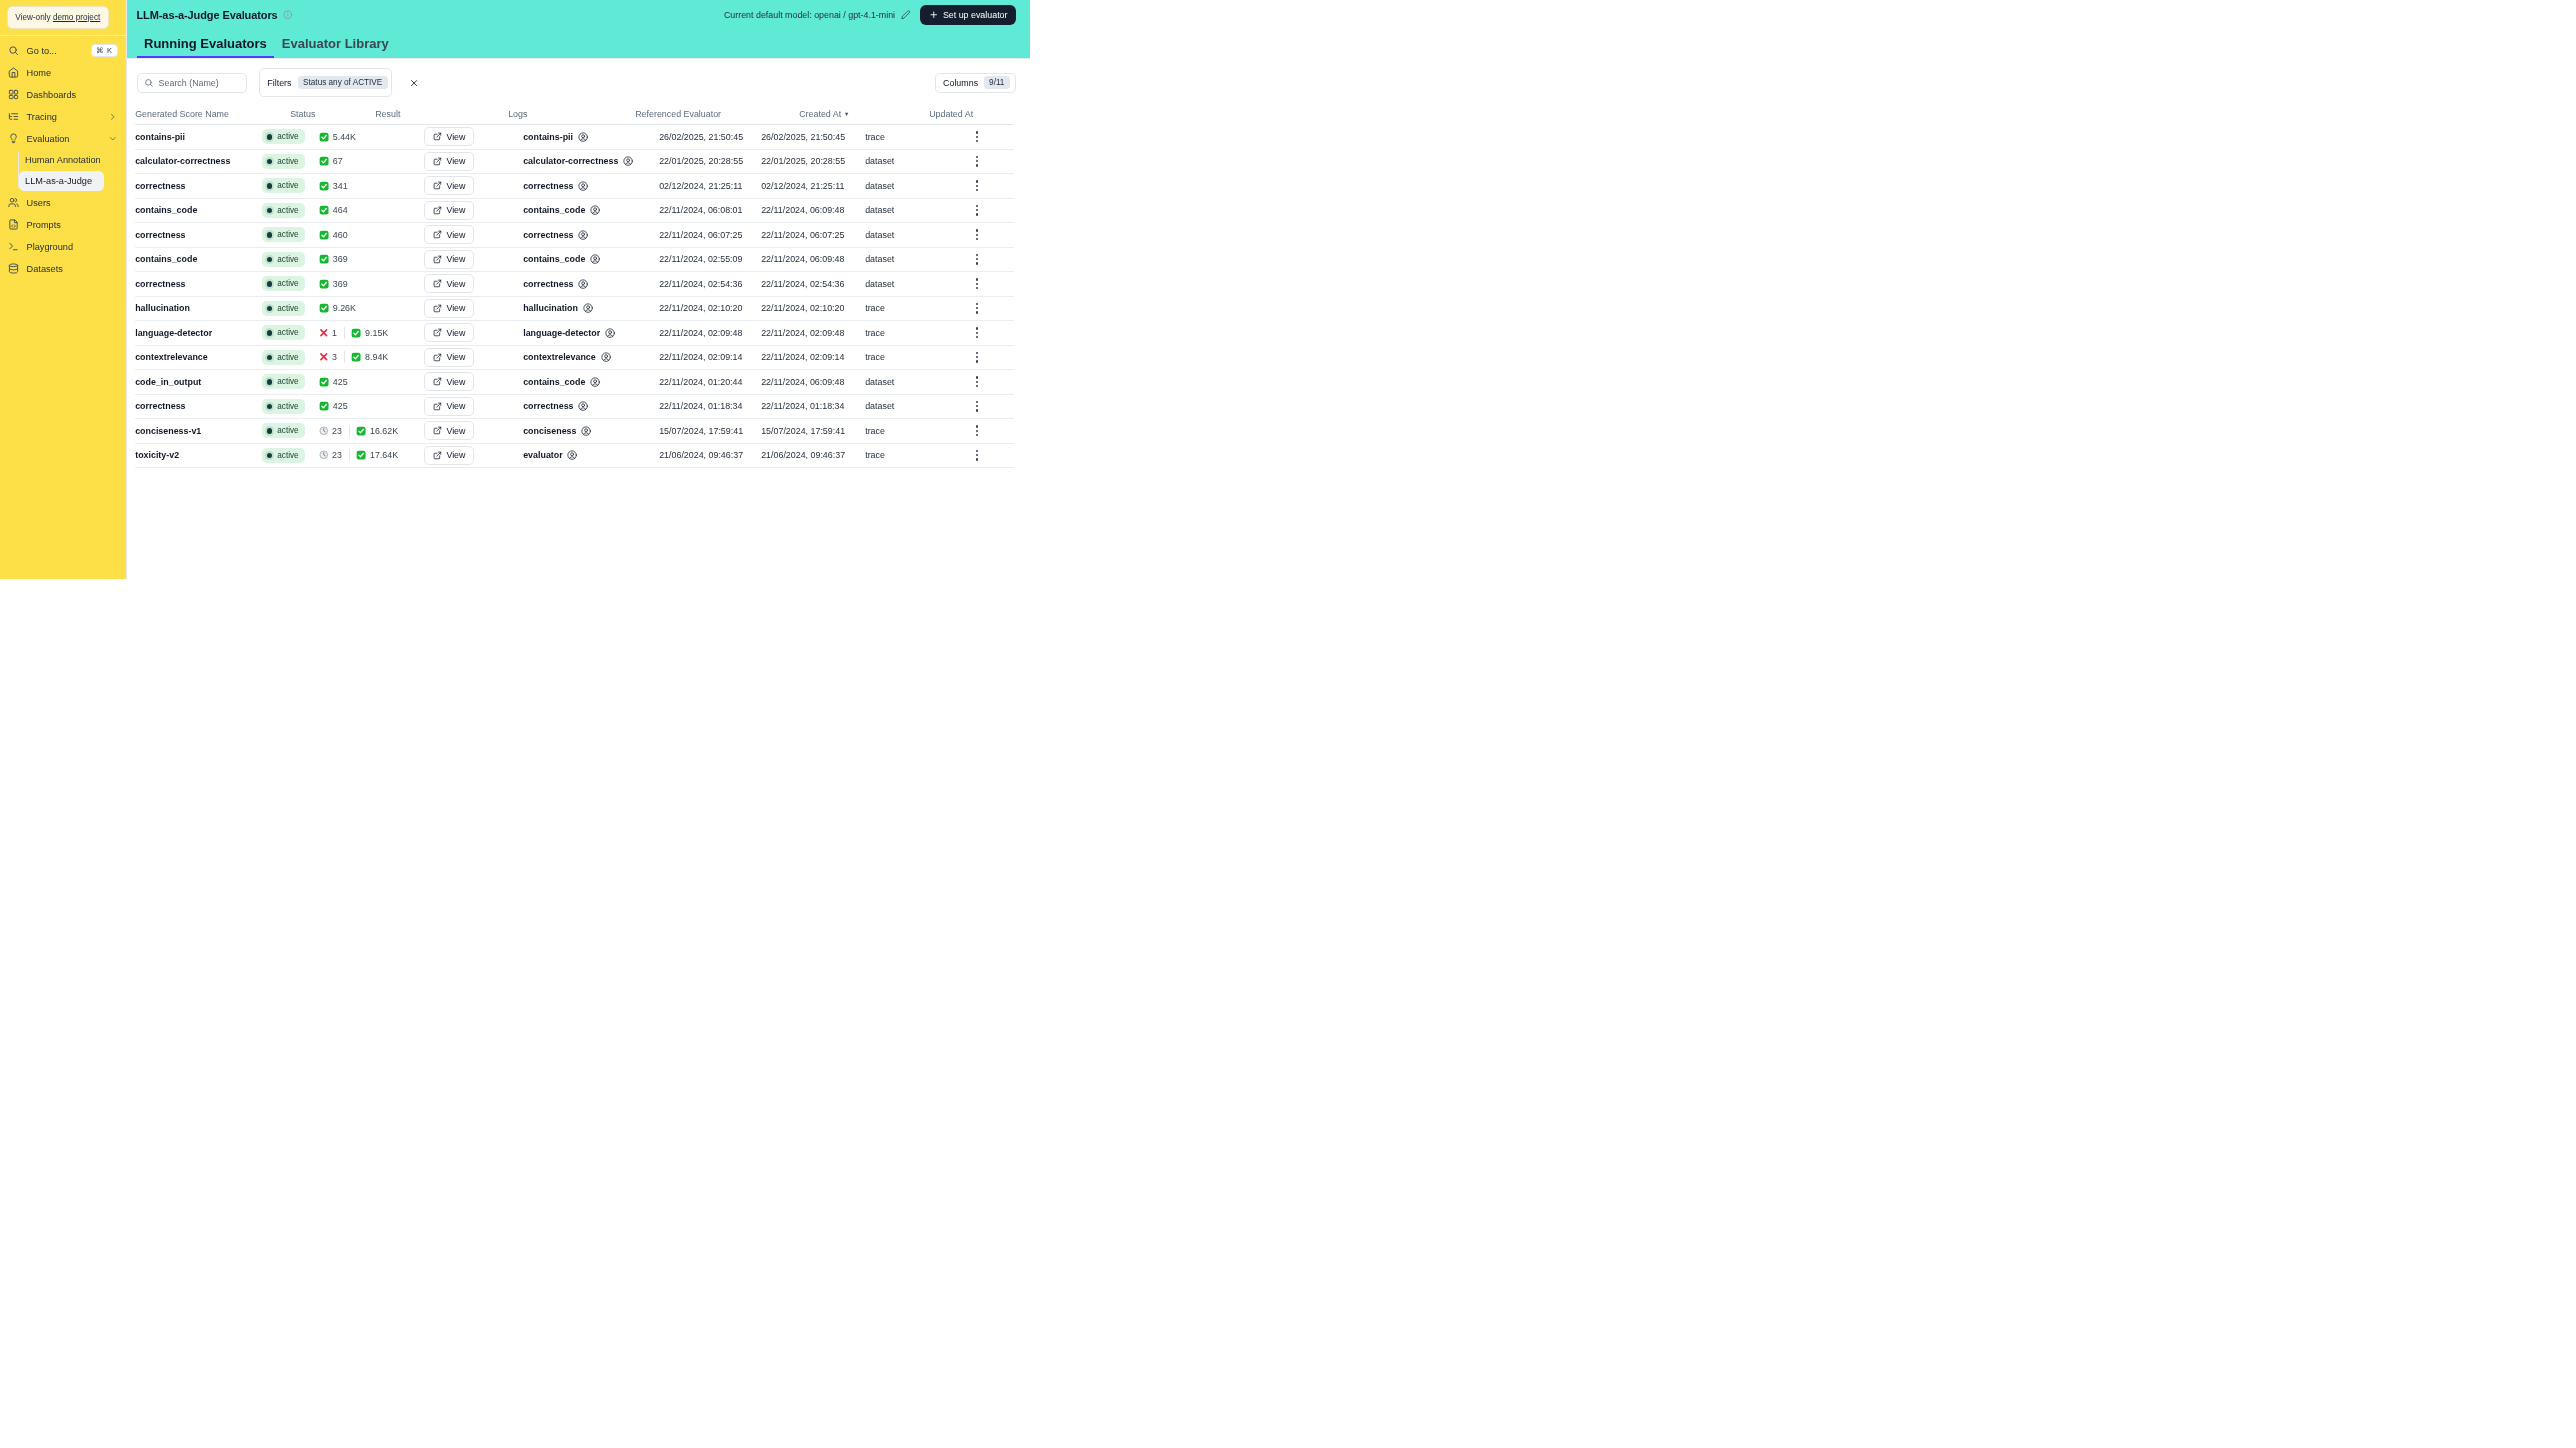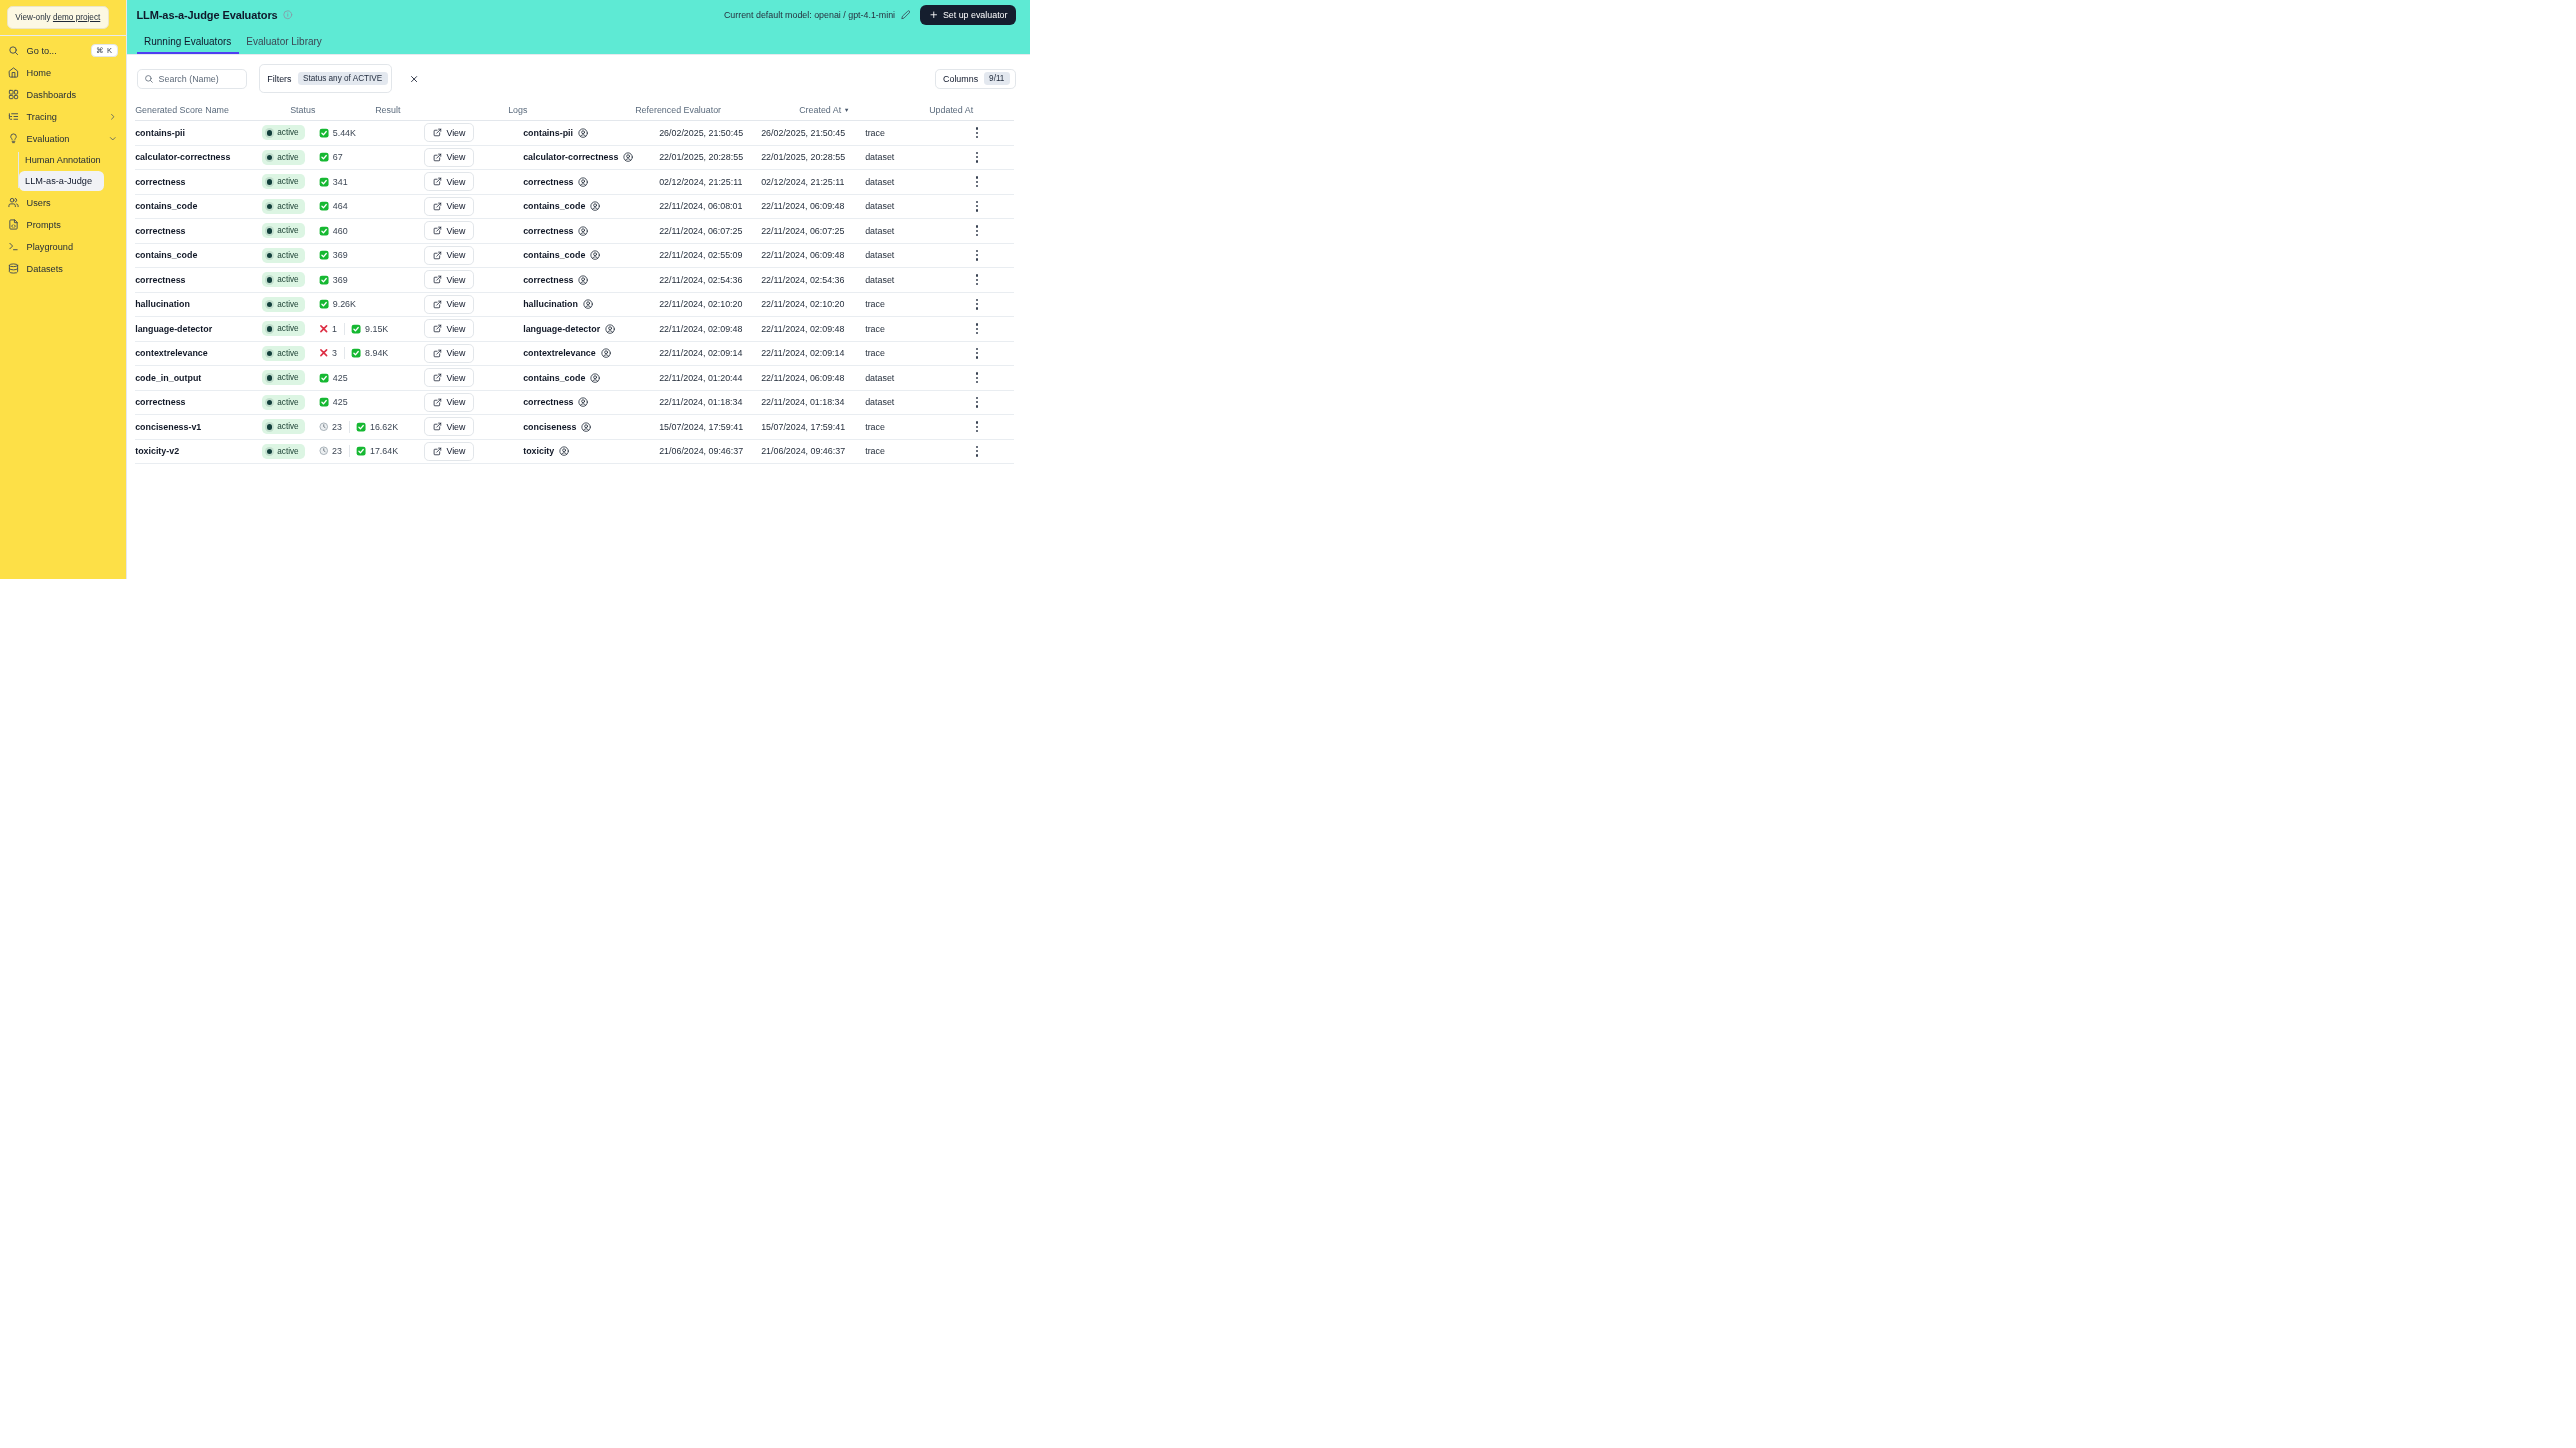"Running Evaluators" .tab { font-size: 10px -> 13px; font-weight: 400 -> 700 }
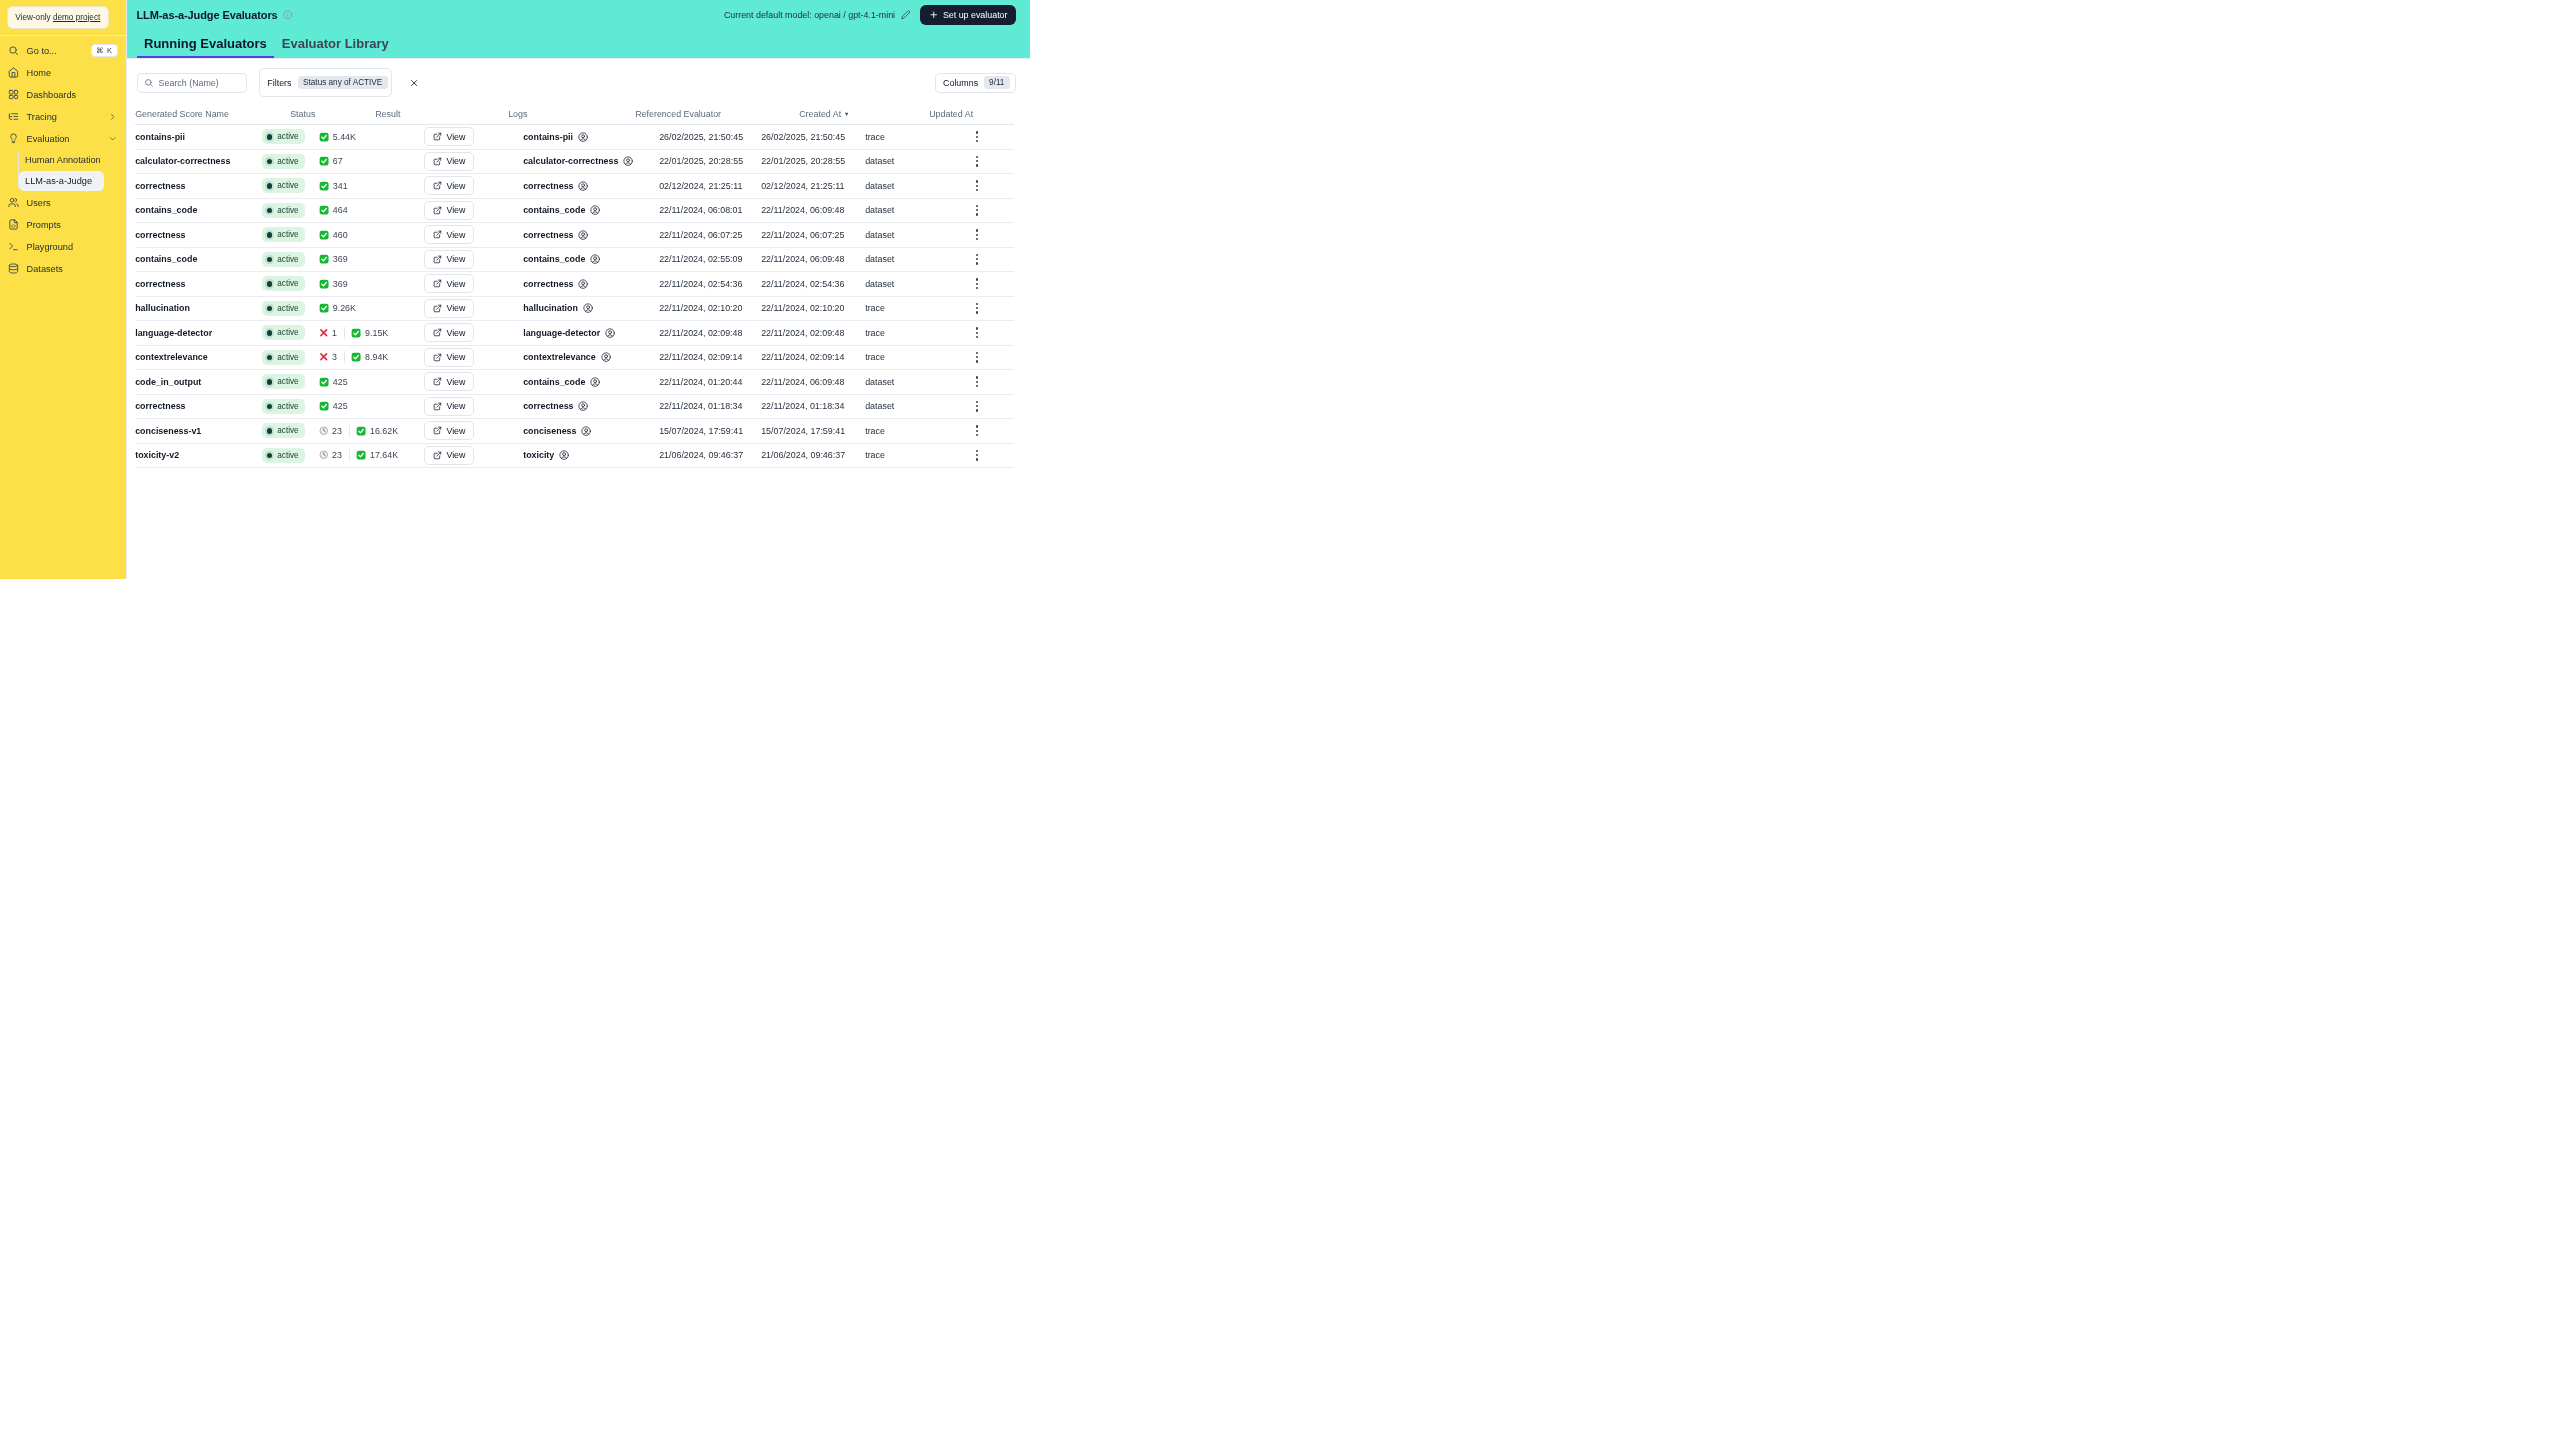"toxicity" span { text: toxicity -> evaluator }
